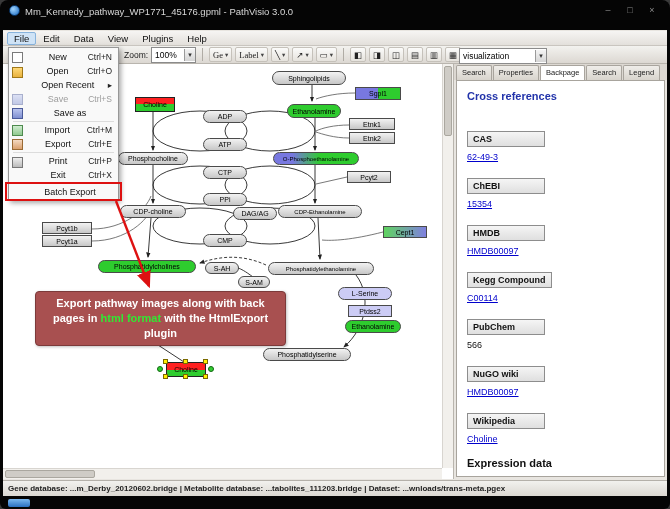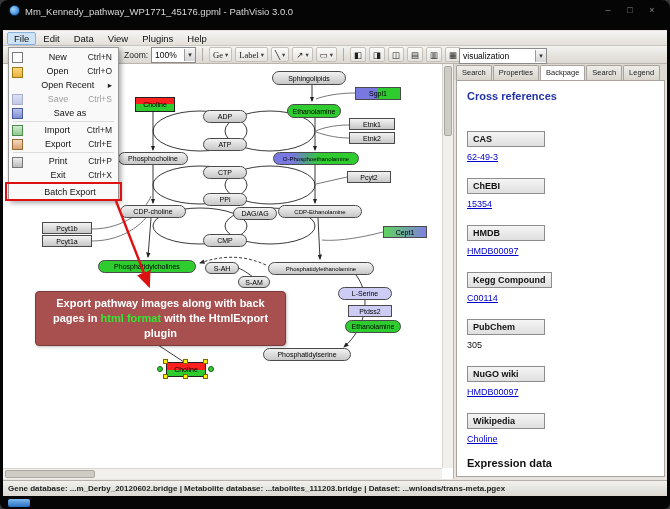"305" span.xref-plain { text: 305 -> 566 }
